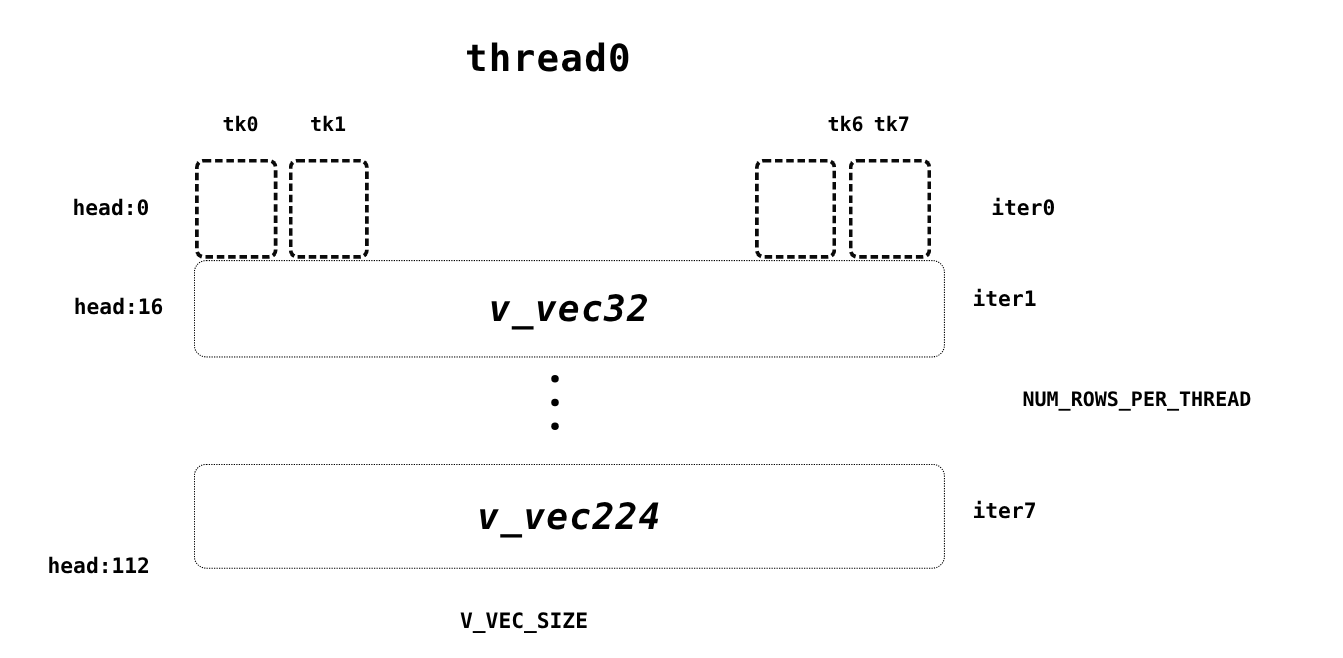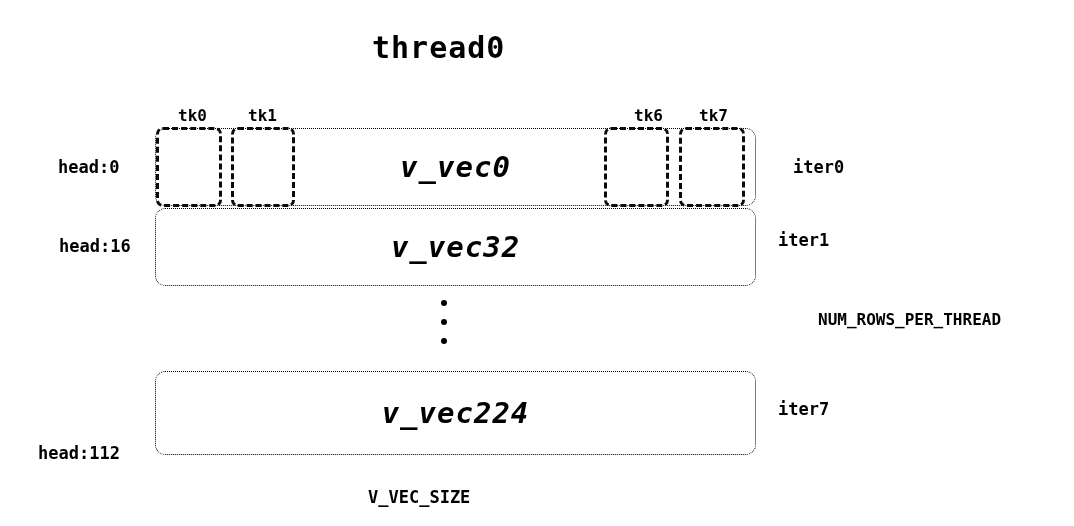"tk0" .tick { margin-top: 16px -> none }
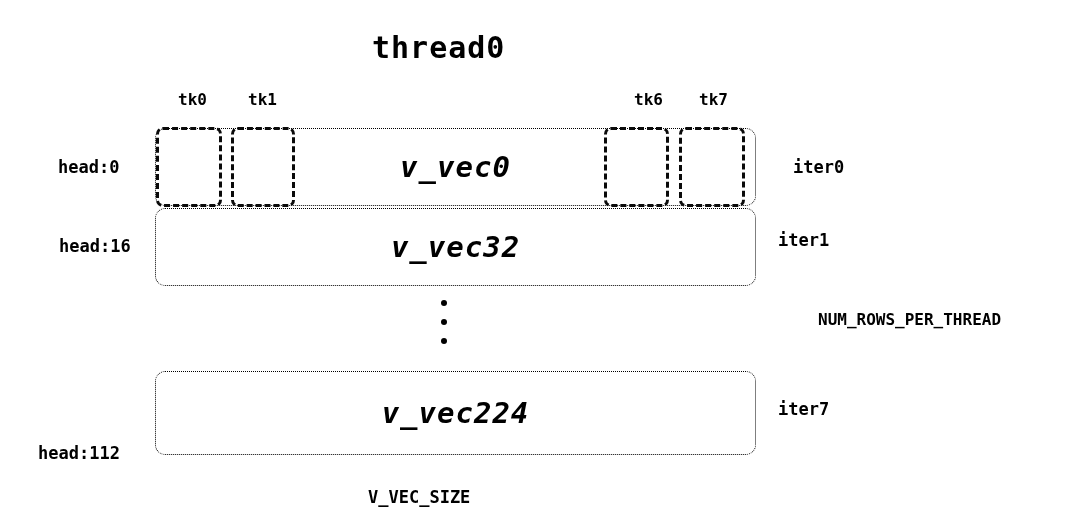"tk6" div.txt { left: 634px -> 662px }
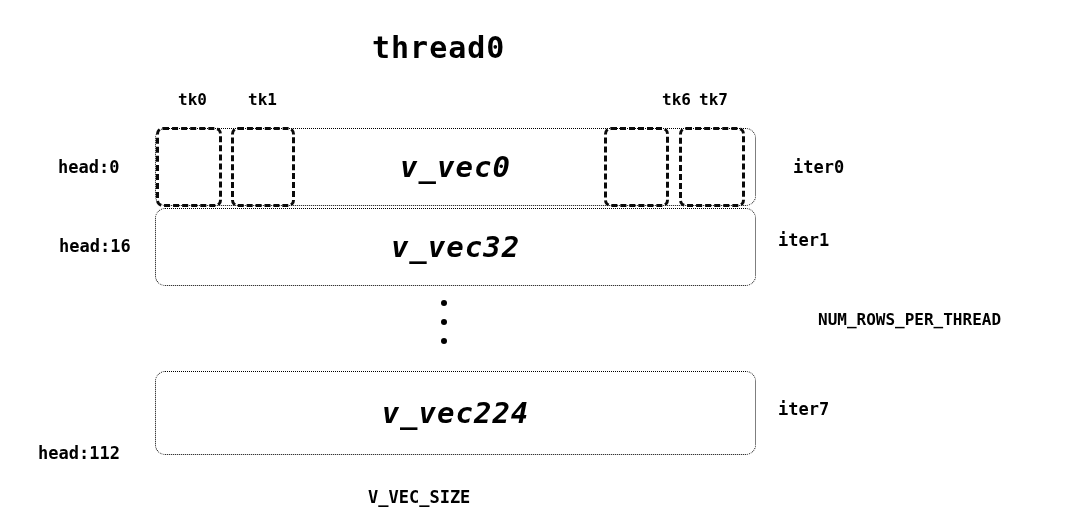"v_vec0" div.vecbox { html: <div> <span>v_vec0</span> </div> -> none }
